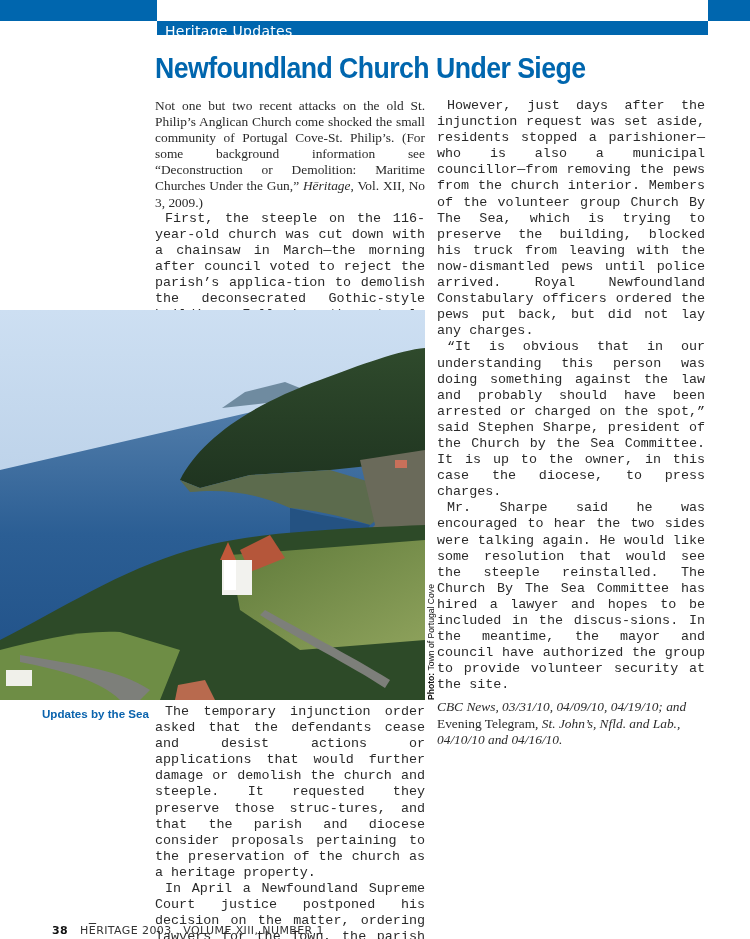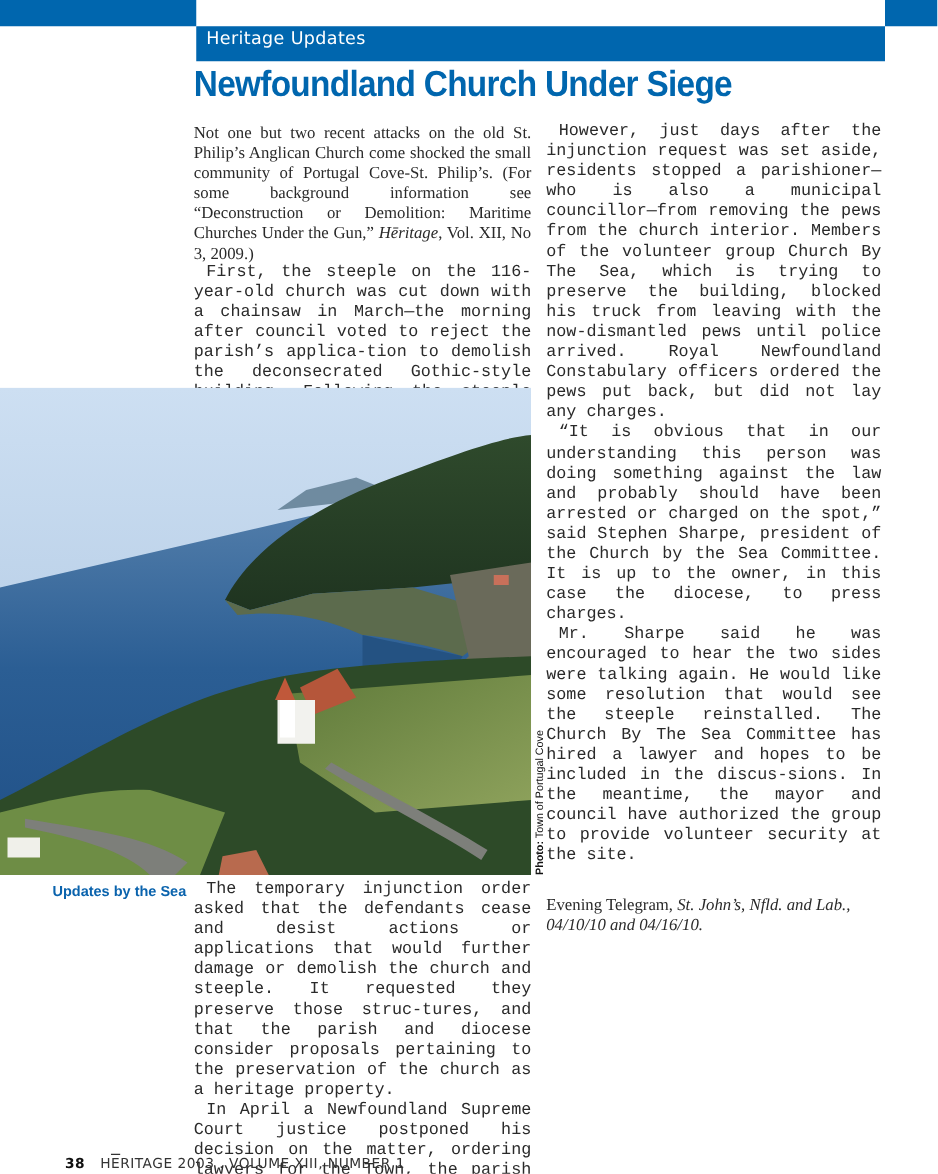"Heritage Updates" #section-bar { height: 28px -> 14px }
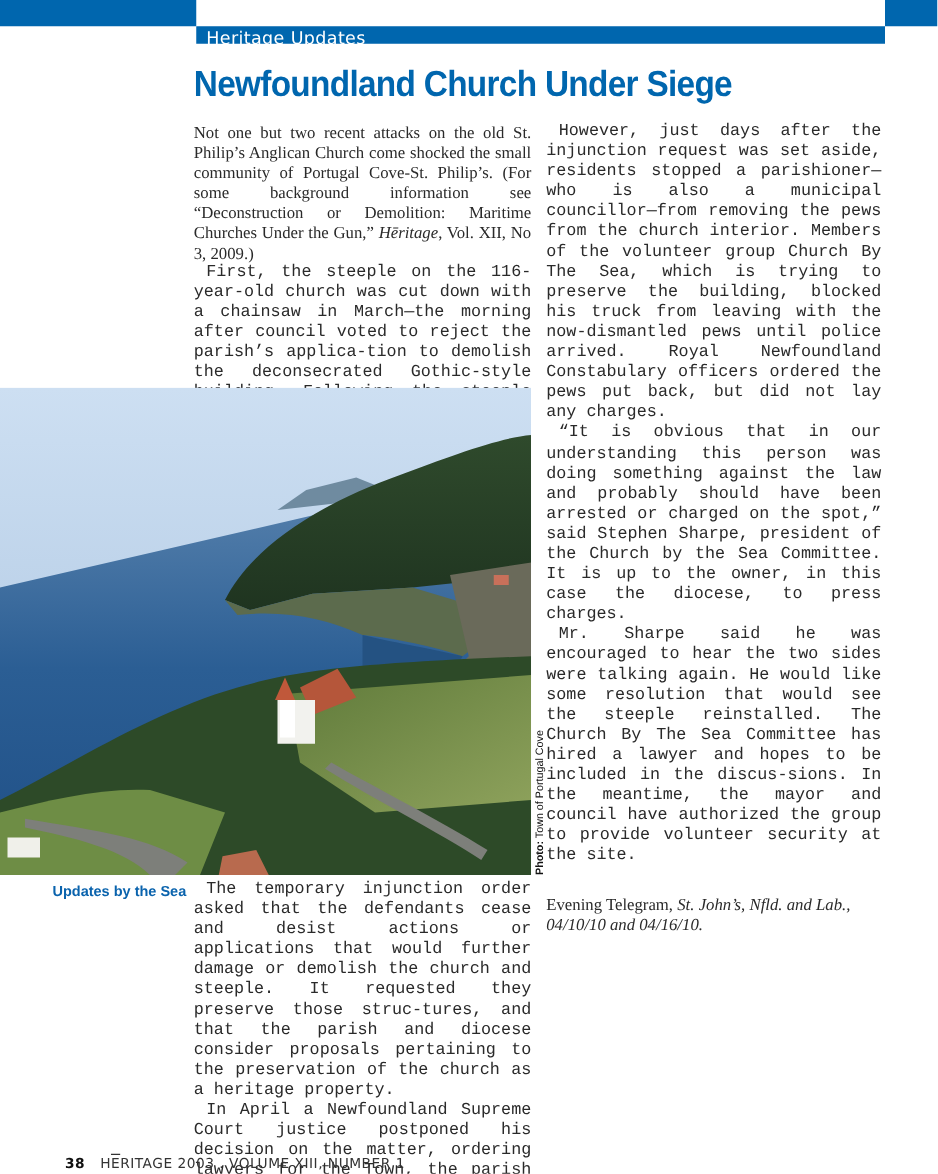"CBC News, 03/31/10, 04/09/10, 04/19/10;" span { html: none -> <span>CBC News, 03/31/10, 04/09/10, 04/19/10; and</span> }
